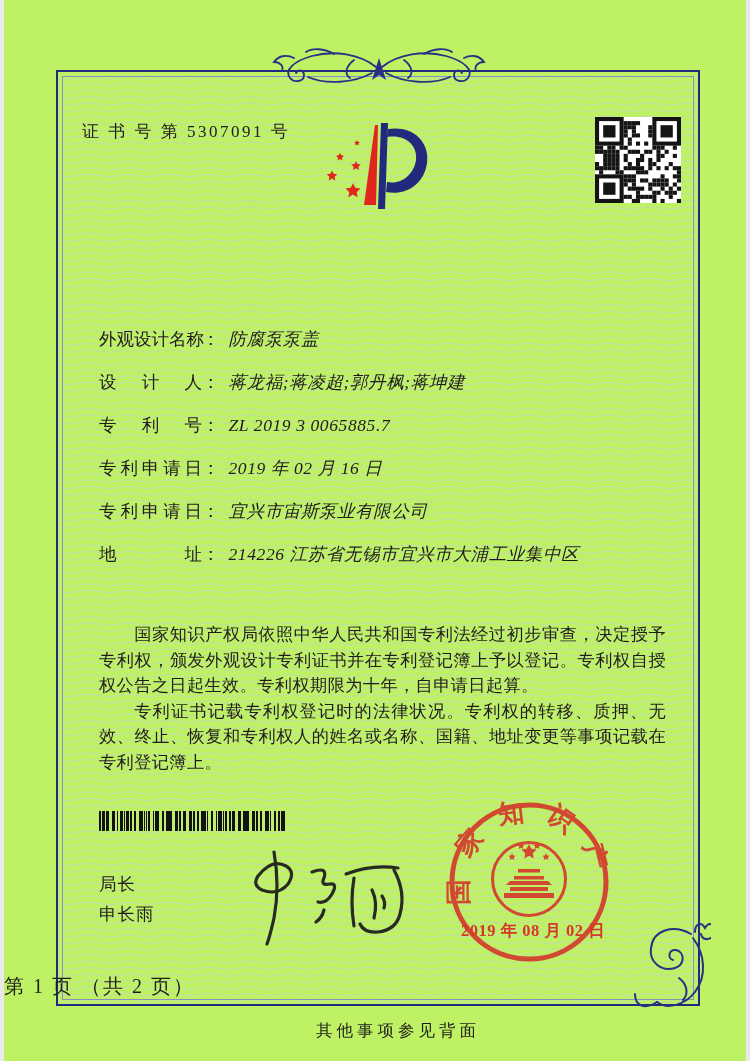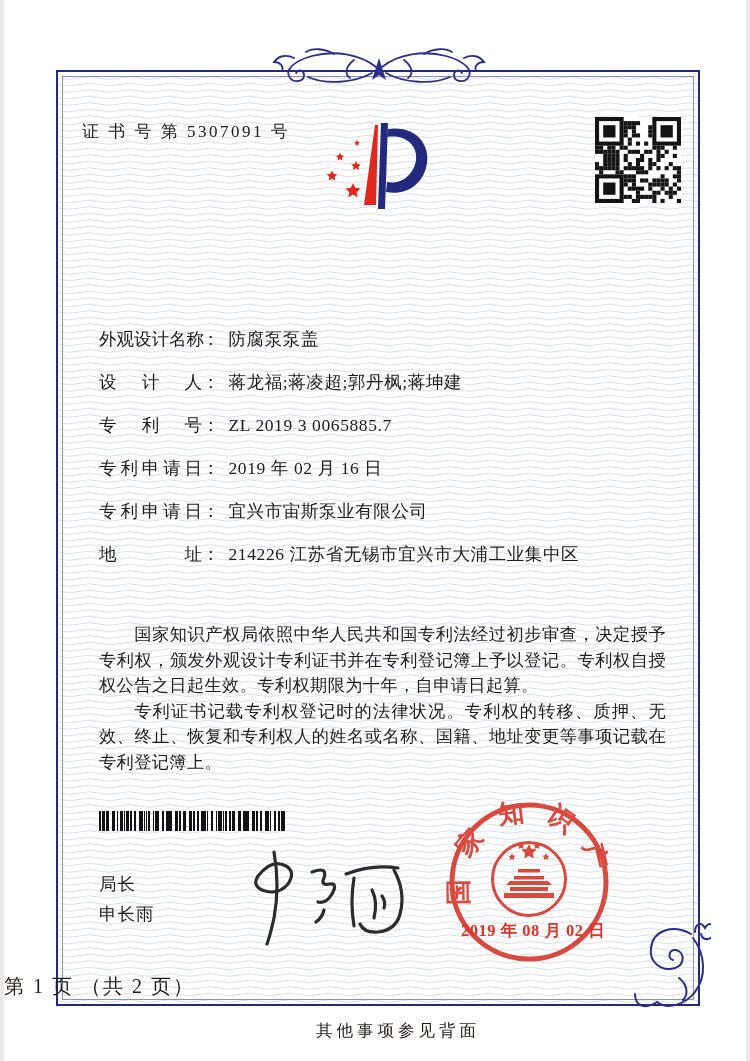"证 书 号 第 5307091" .page { background: #ffffff -> #bef264 }
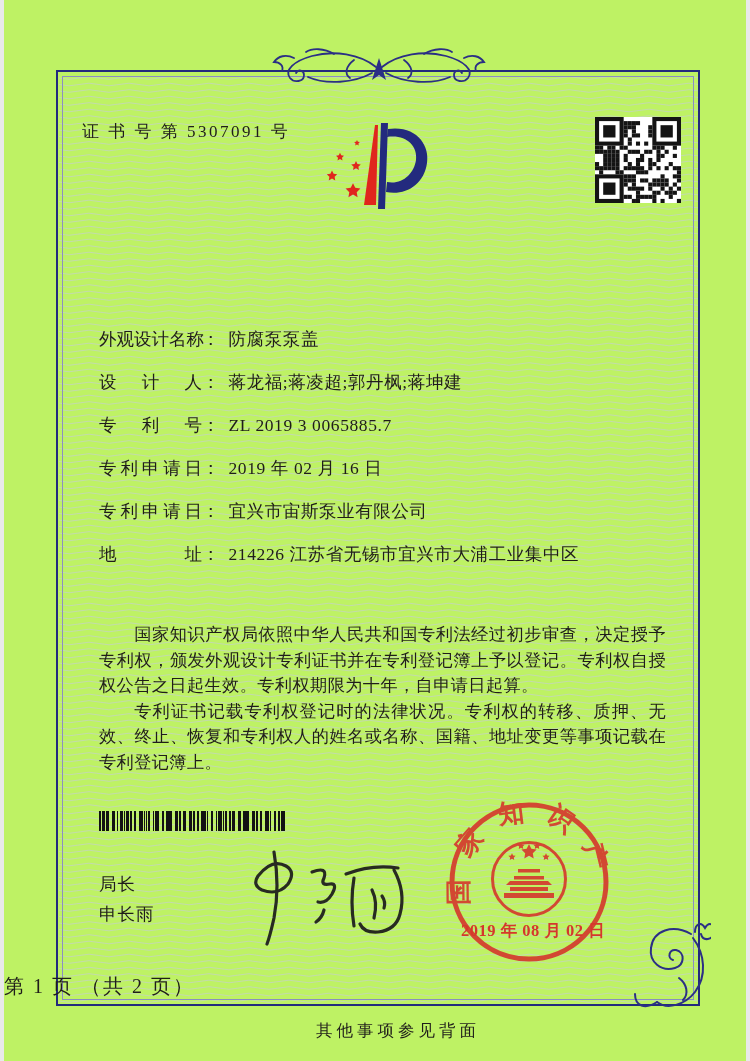"防腐泵泵盖" .fvalue { font-style: none -> italic }
